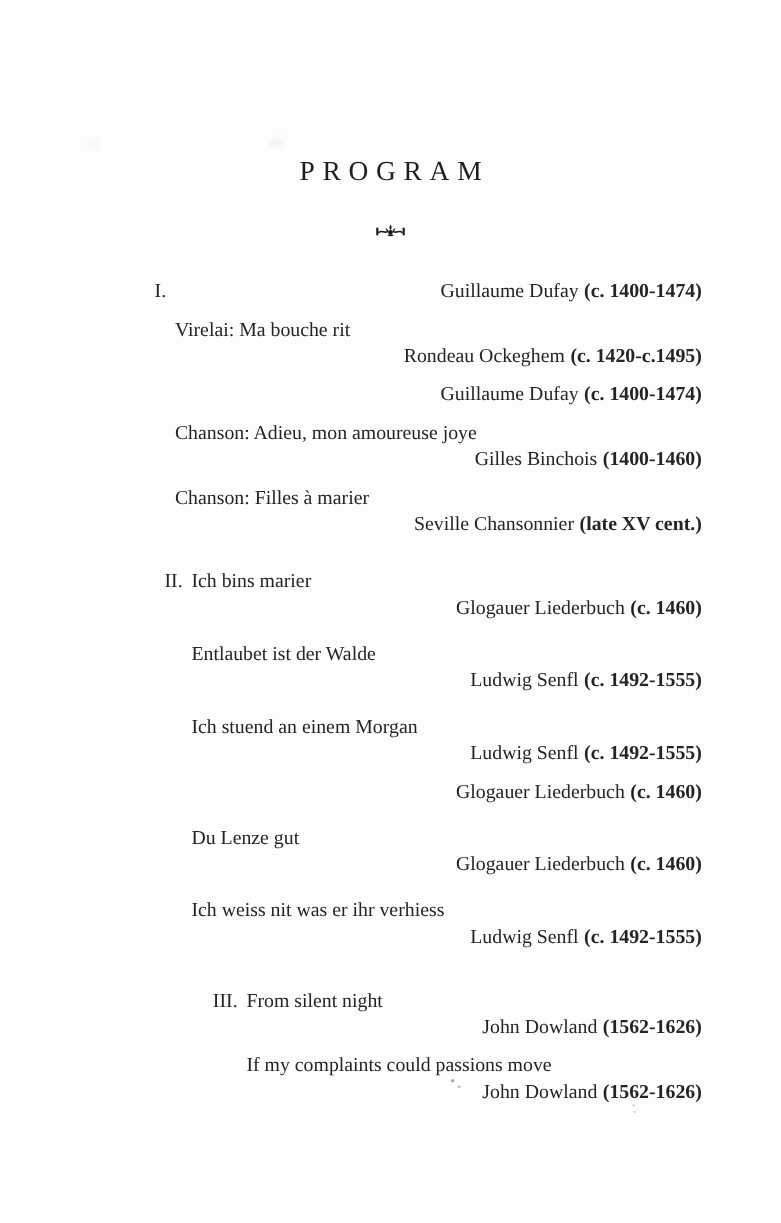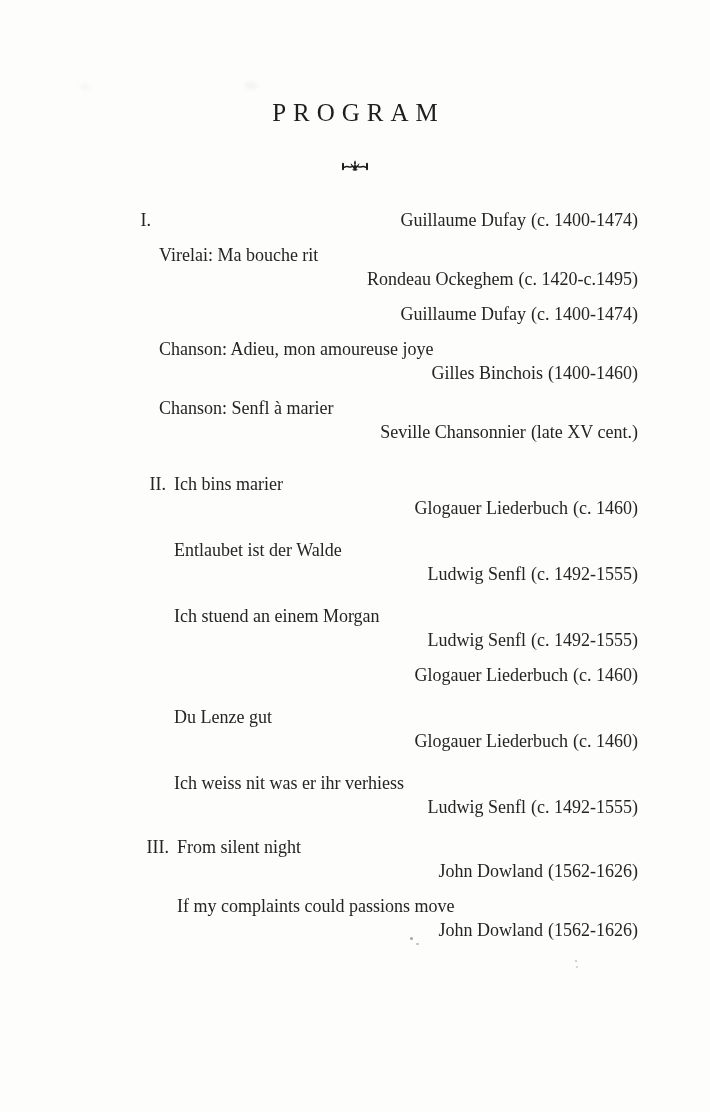"PROGRAM" .doc-title { margin-top: none -> 44px }
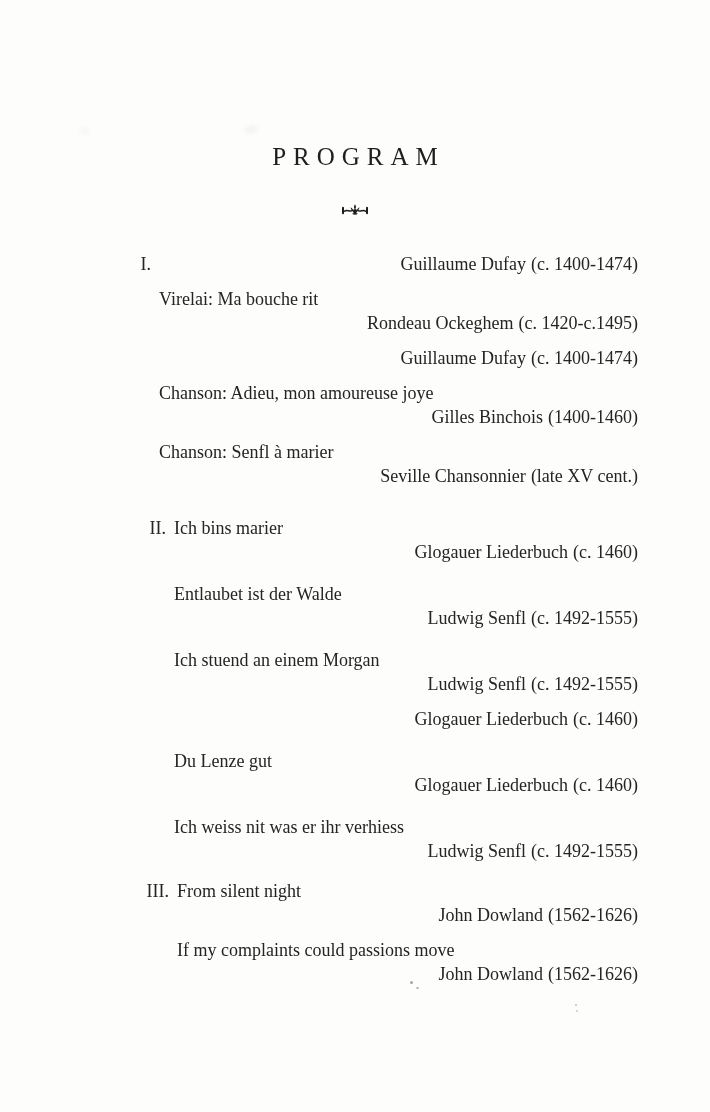"(c. 1400-1474)" .dates { font-weight: none -> bold }
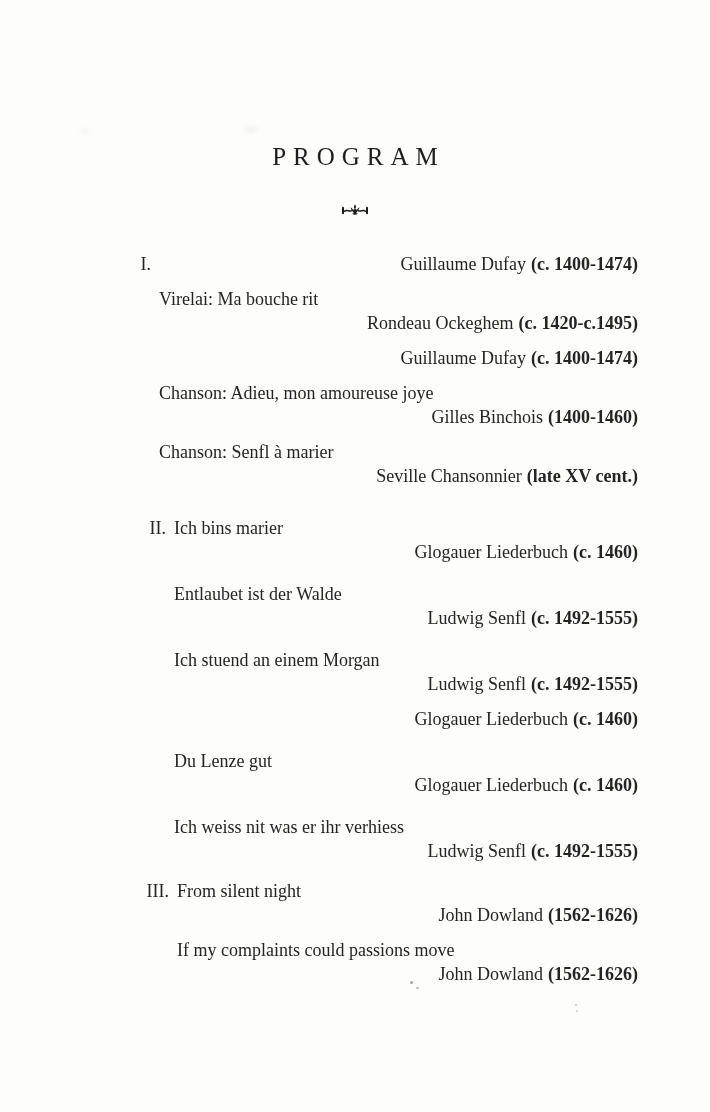"Chanson: Senfl à marier" span.song-title { text: Senfl -> Filles }
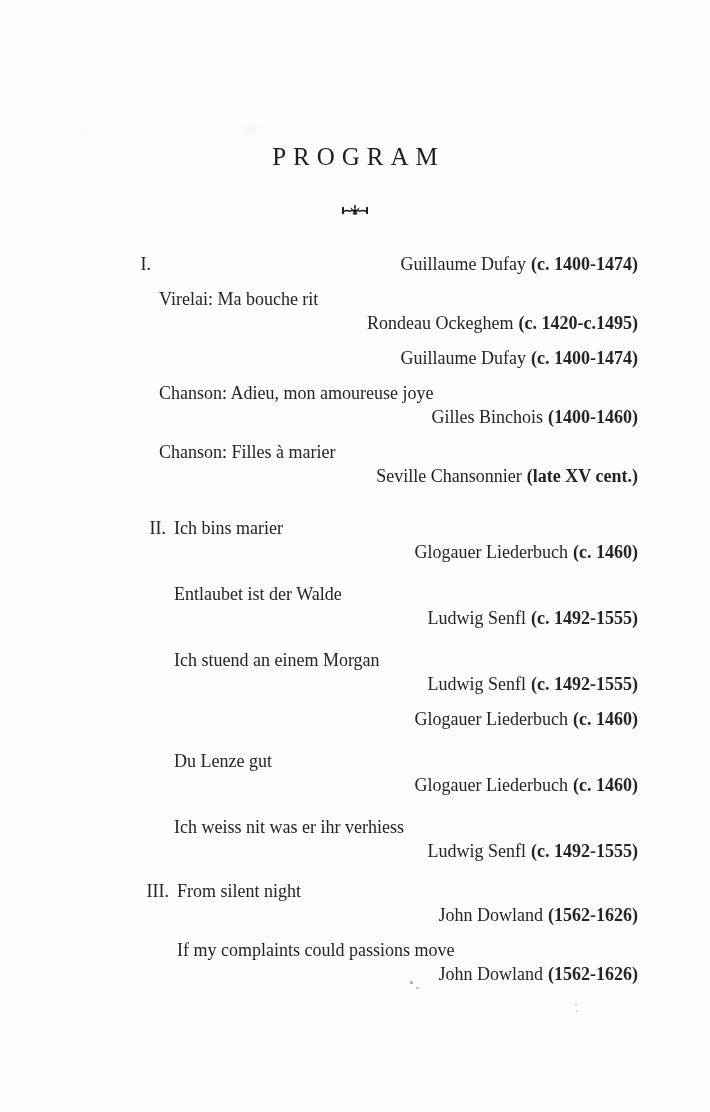"III." .group.g2 { margin-top: 18px -> 36px; padding-left: none -> 47px }
